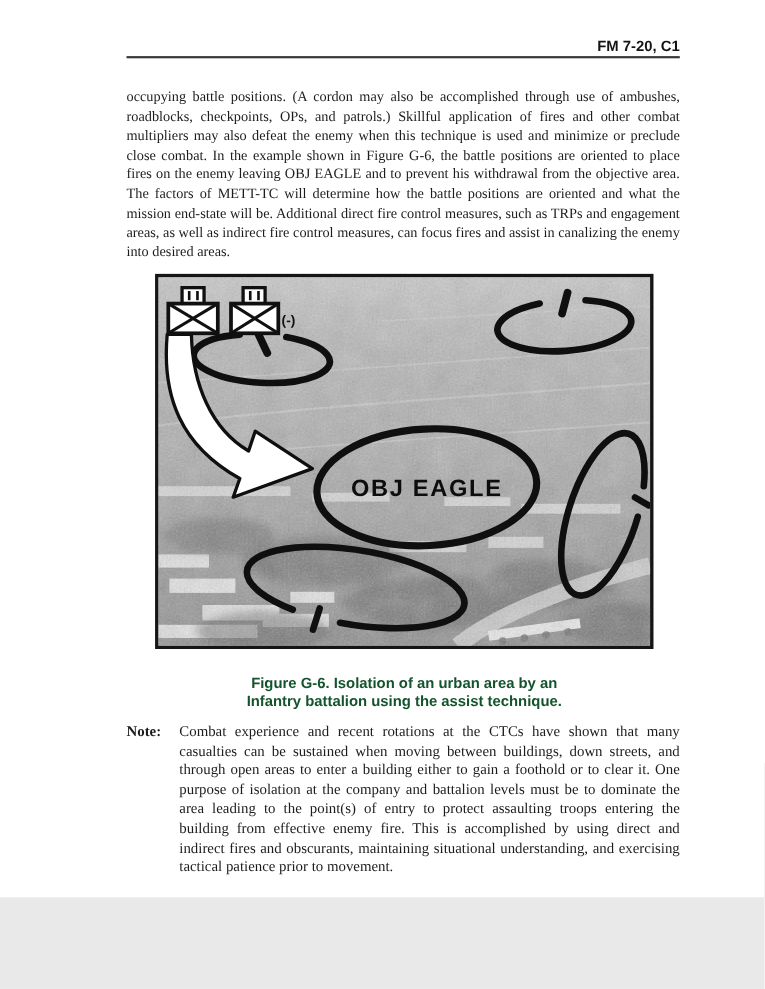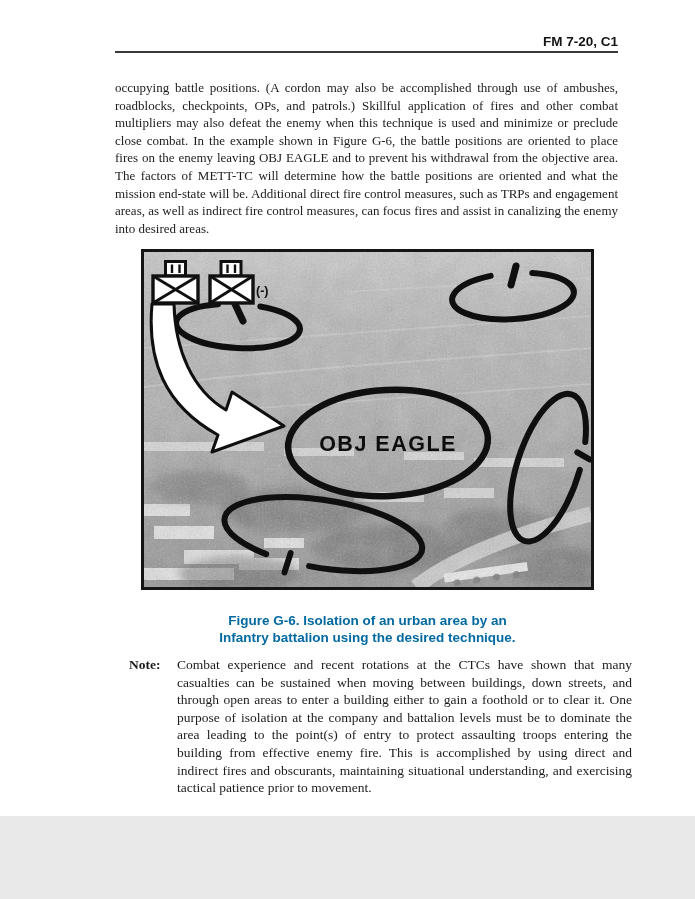"Figure G-6. Isolation of an" .caption { color: #0369a1 -> #14532d }
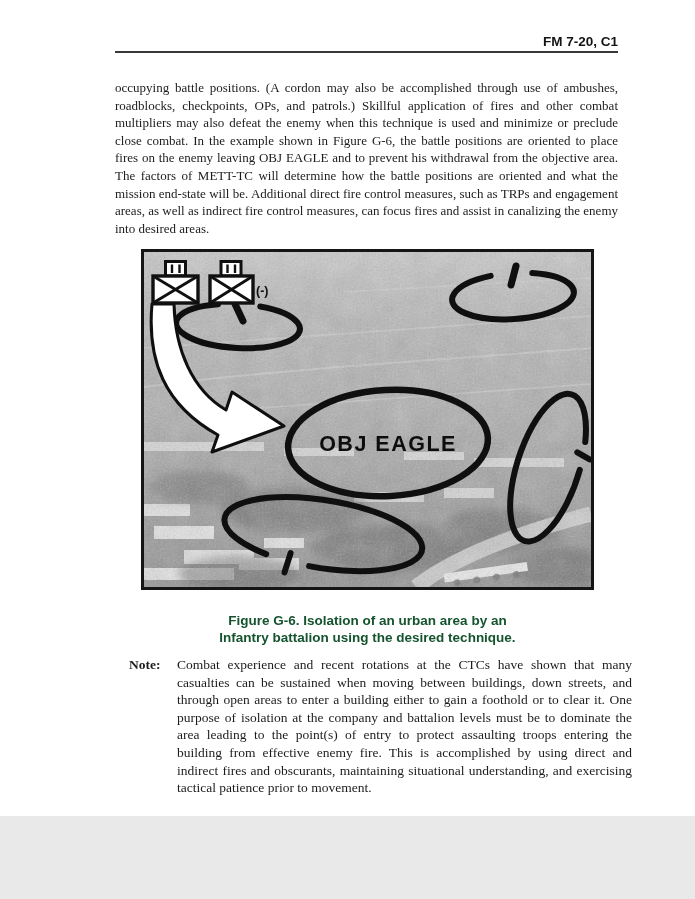"Infantry battalion using the desired" div { text: desired -> assist }
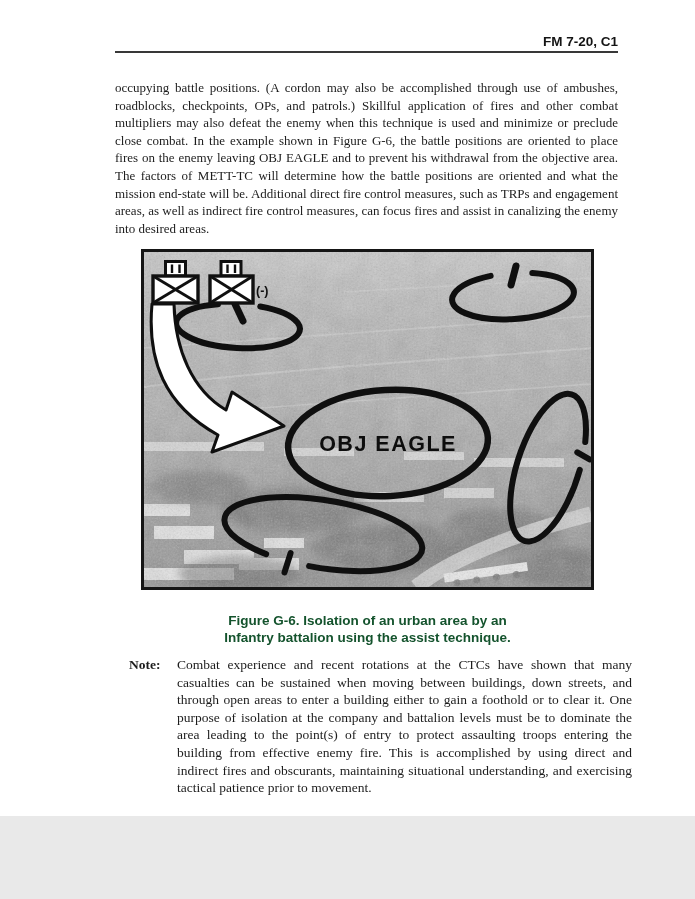"Note:" .note { margin-left: 14px -> none }
